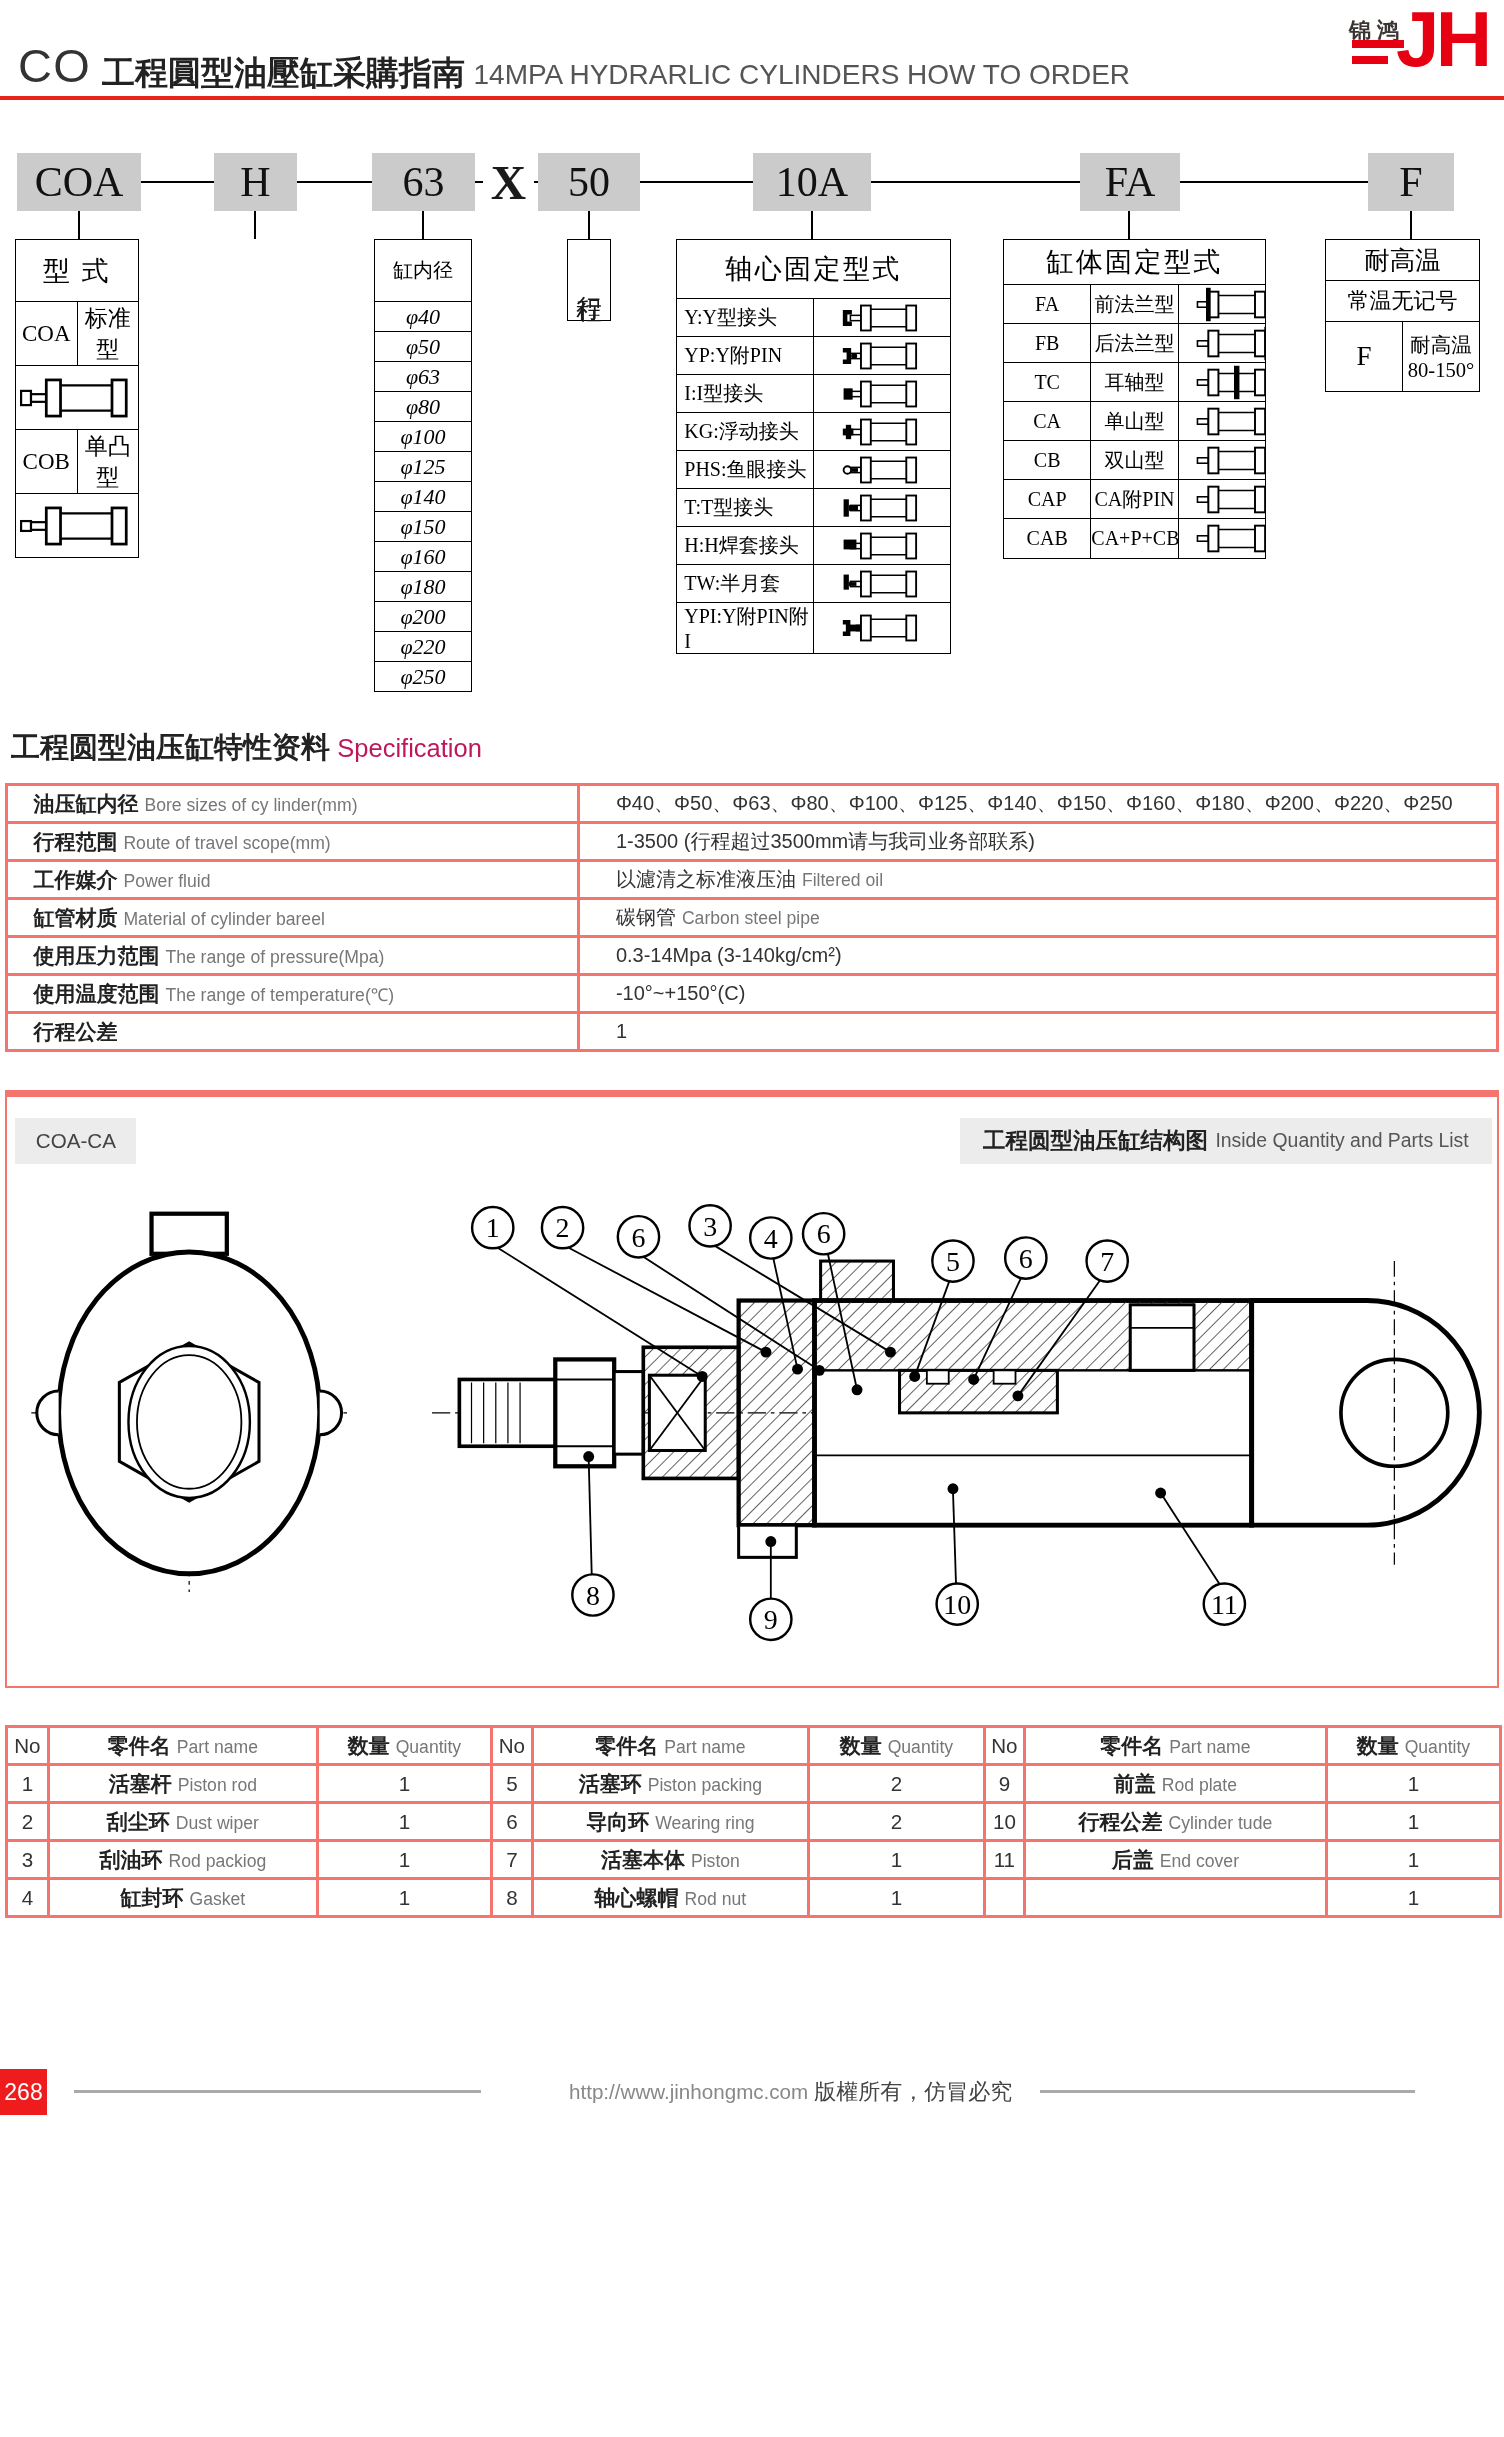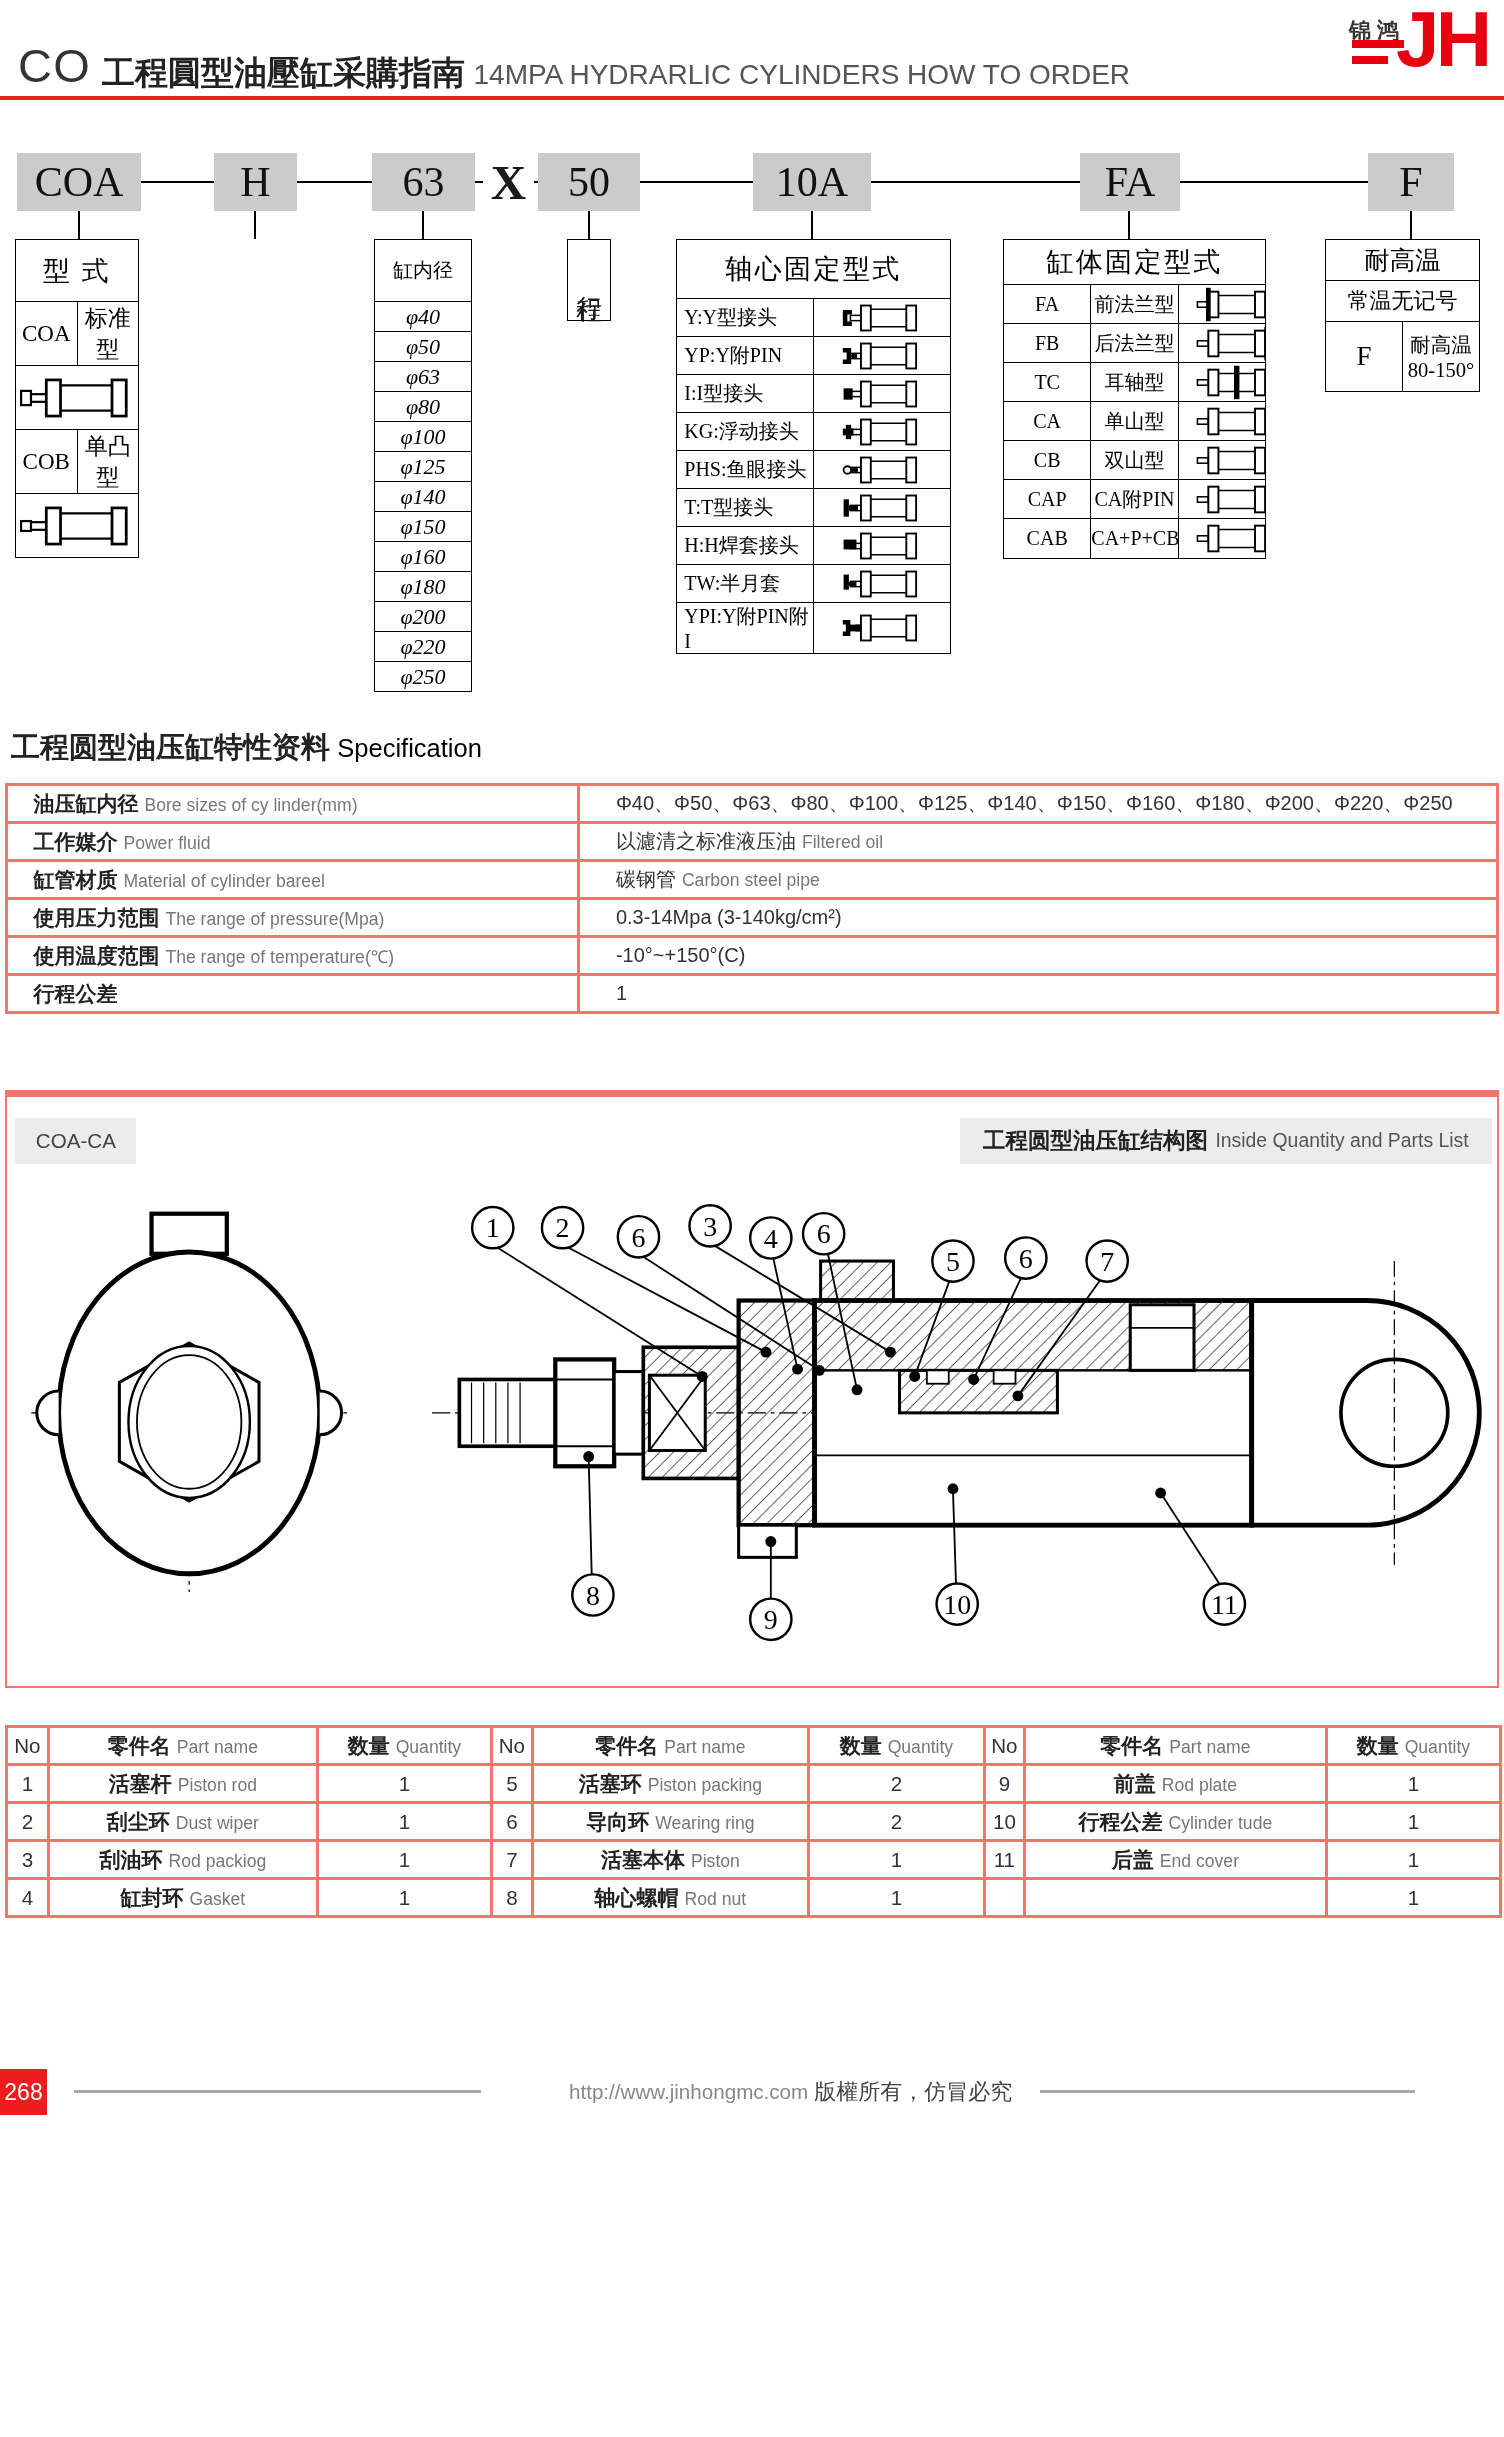"Specification" .spec-title .en { color: #000000 -> #be185d }
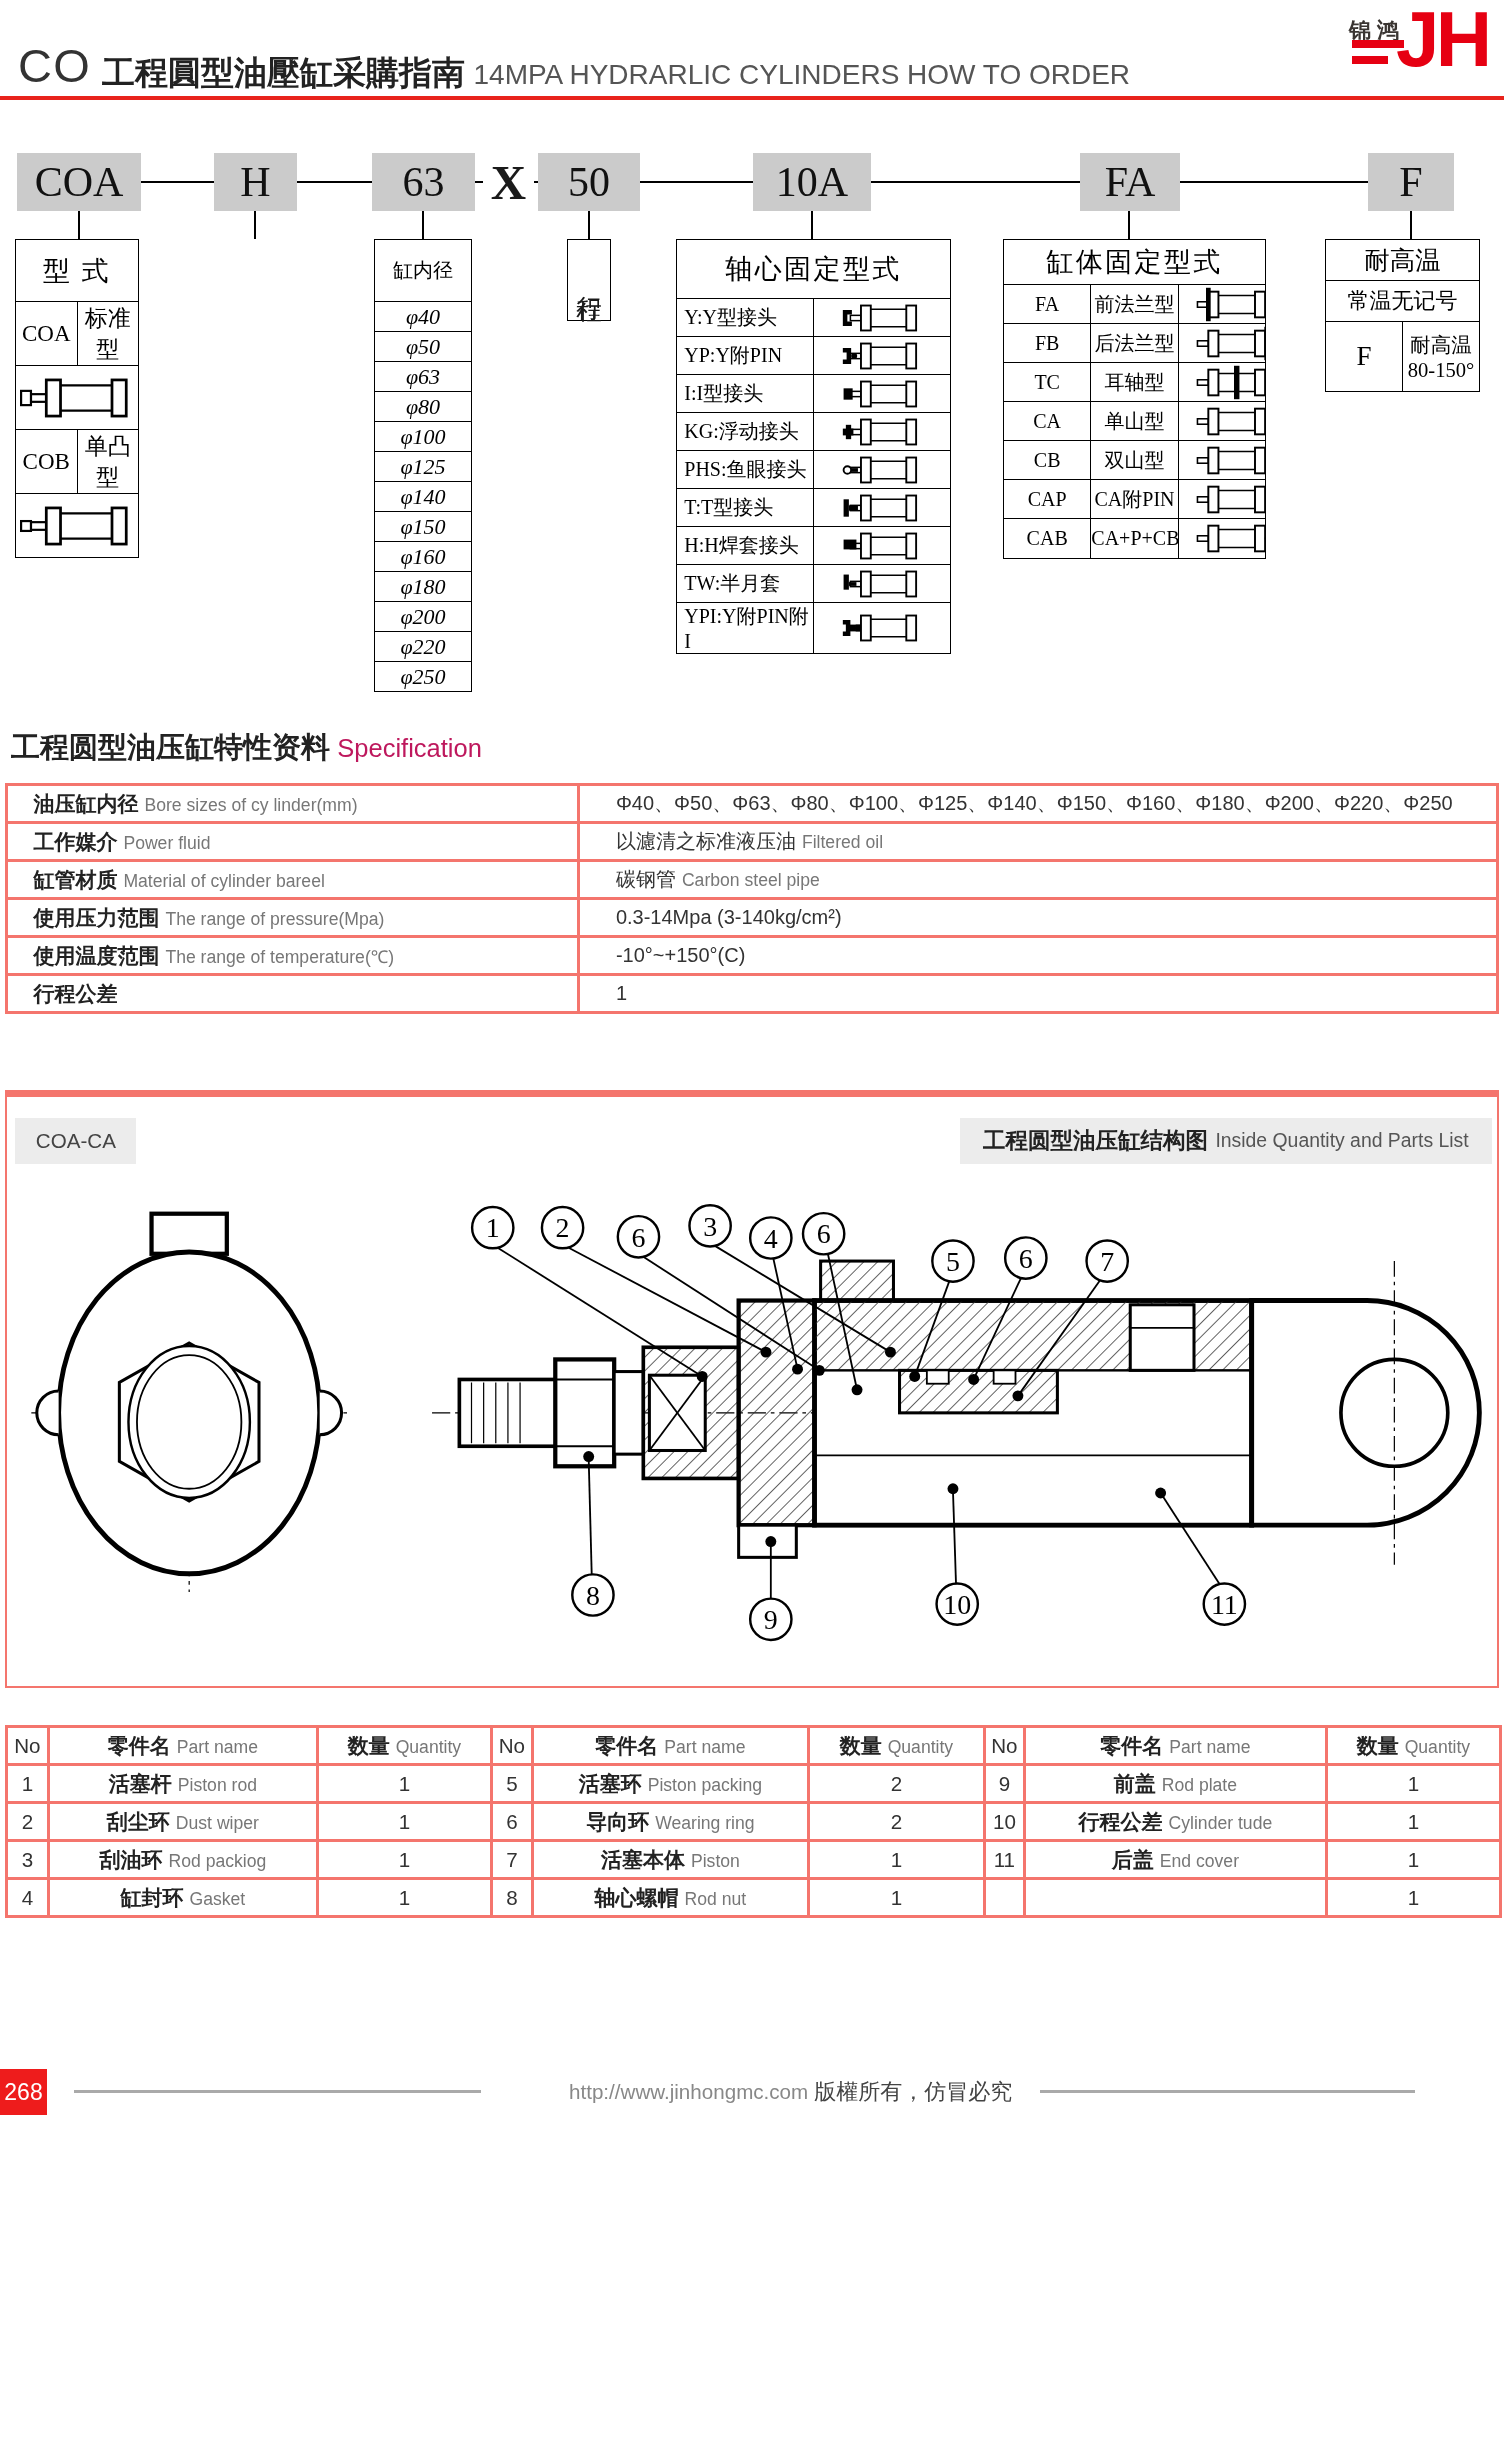"行程范围 Route of travel scope(mm)" tr { html: none -> <tr> <td><span>行程范围</span><span>Route of travel scope(mm)</span></td> <td><span>1-3500 (行程超过3500mm请与我司业务部联系)</span><span></span></td> </tr> }
